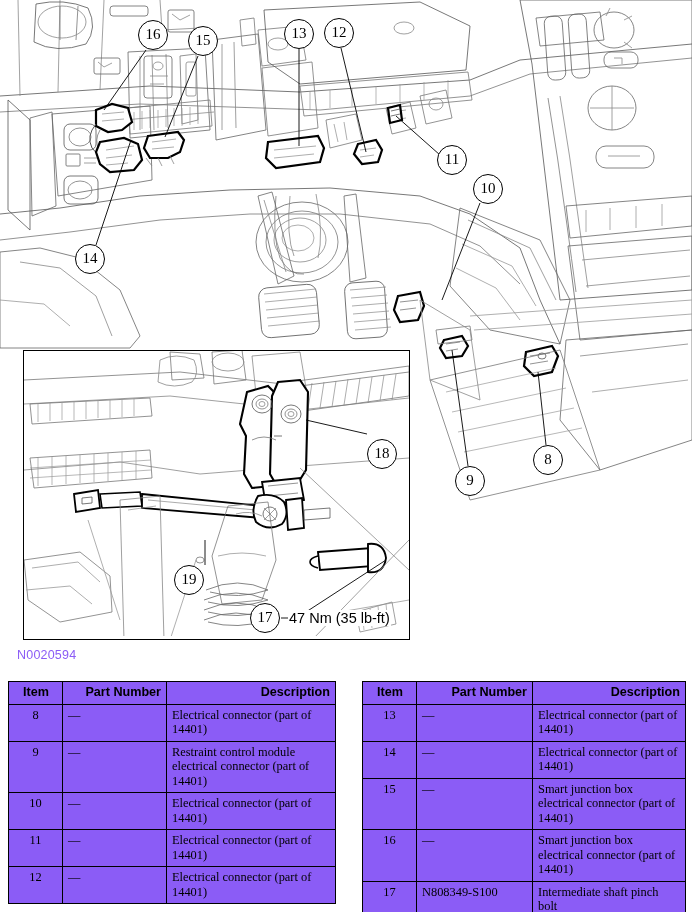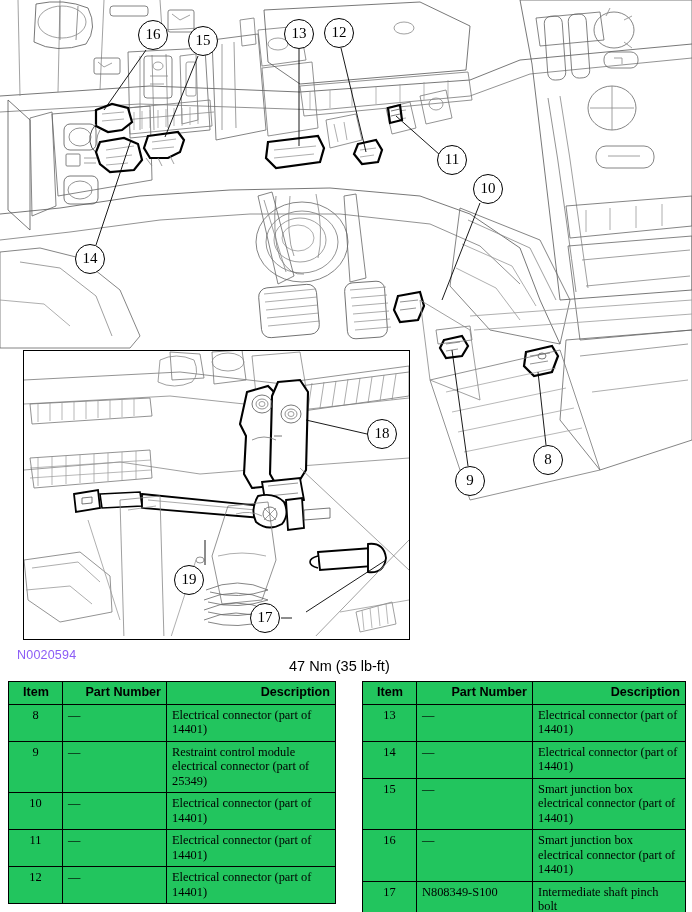"18" div.callout { top: 419px -> 439px }
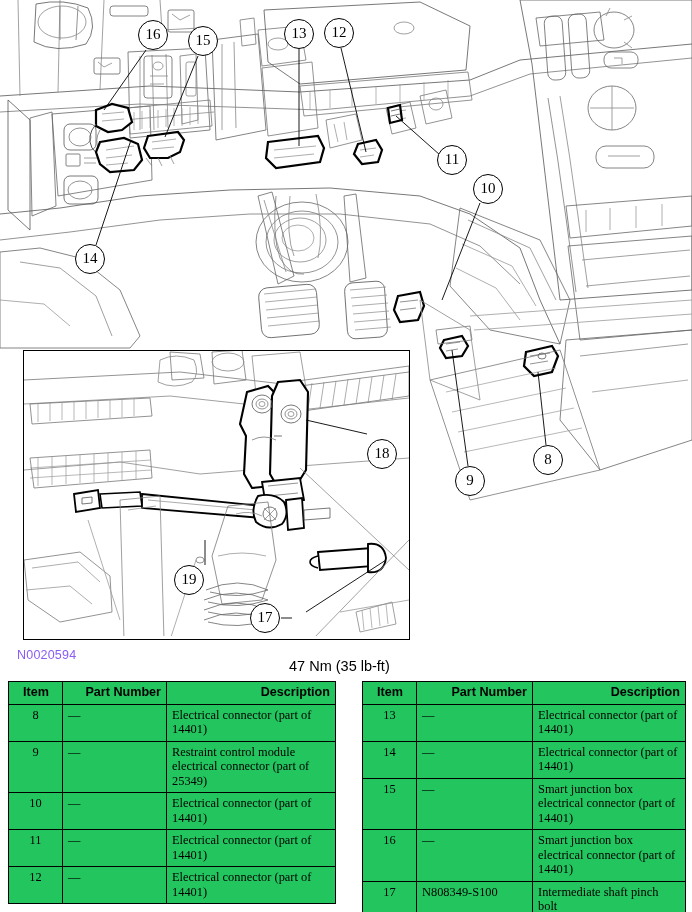"47 Nm (35 lb-ft)" .torque-label { margin-top: 48px -> none }
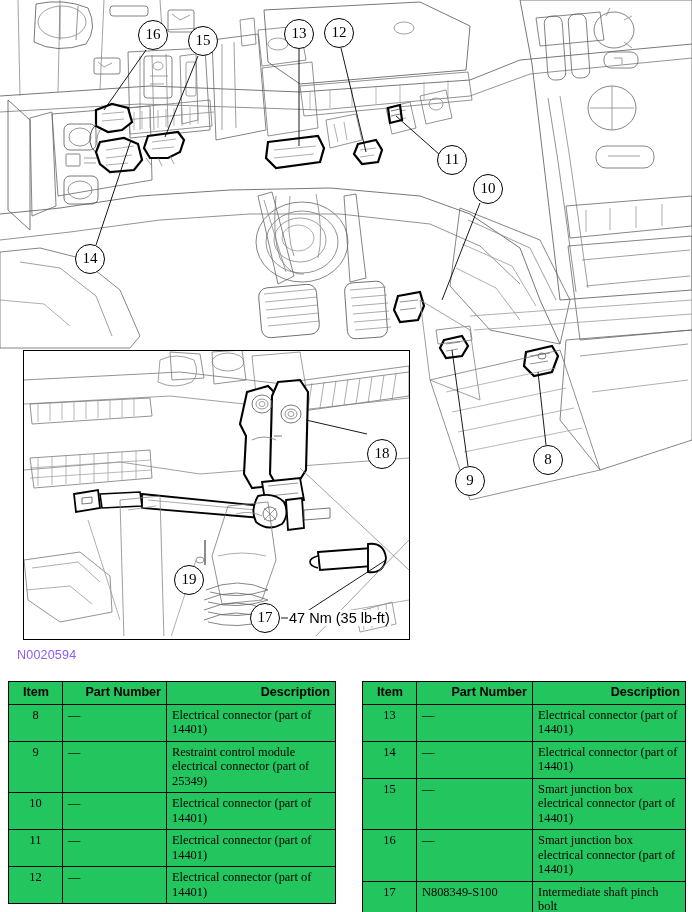"Item" .parts-table { background: #22c55e -> #8b5cf6 }
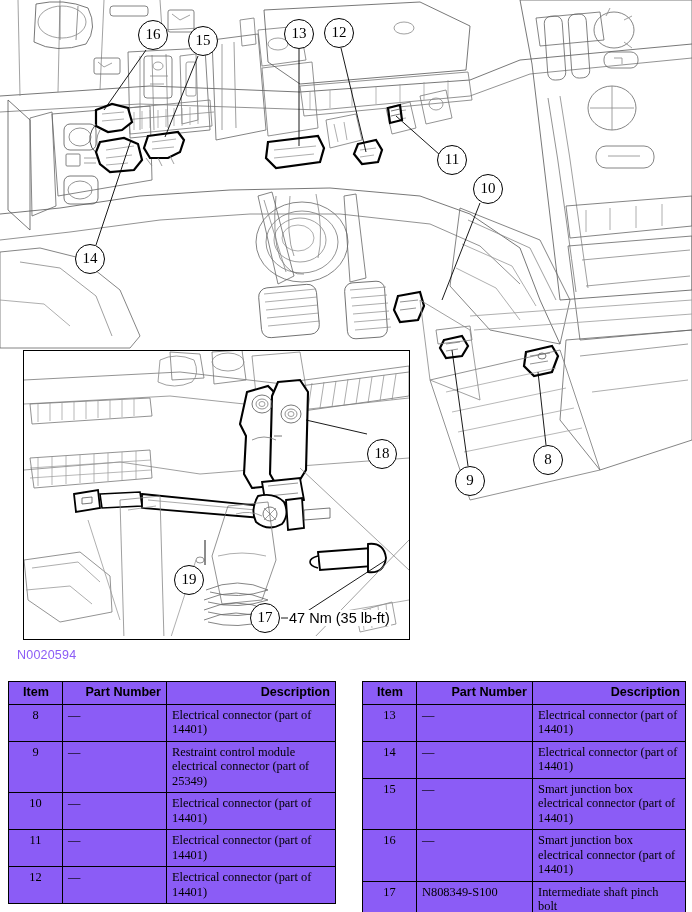"Restraint control module electrical" td.col-desc { text: 25349 -> 14401 }
